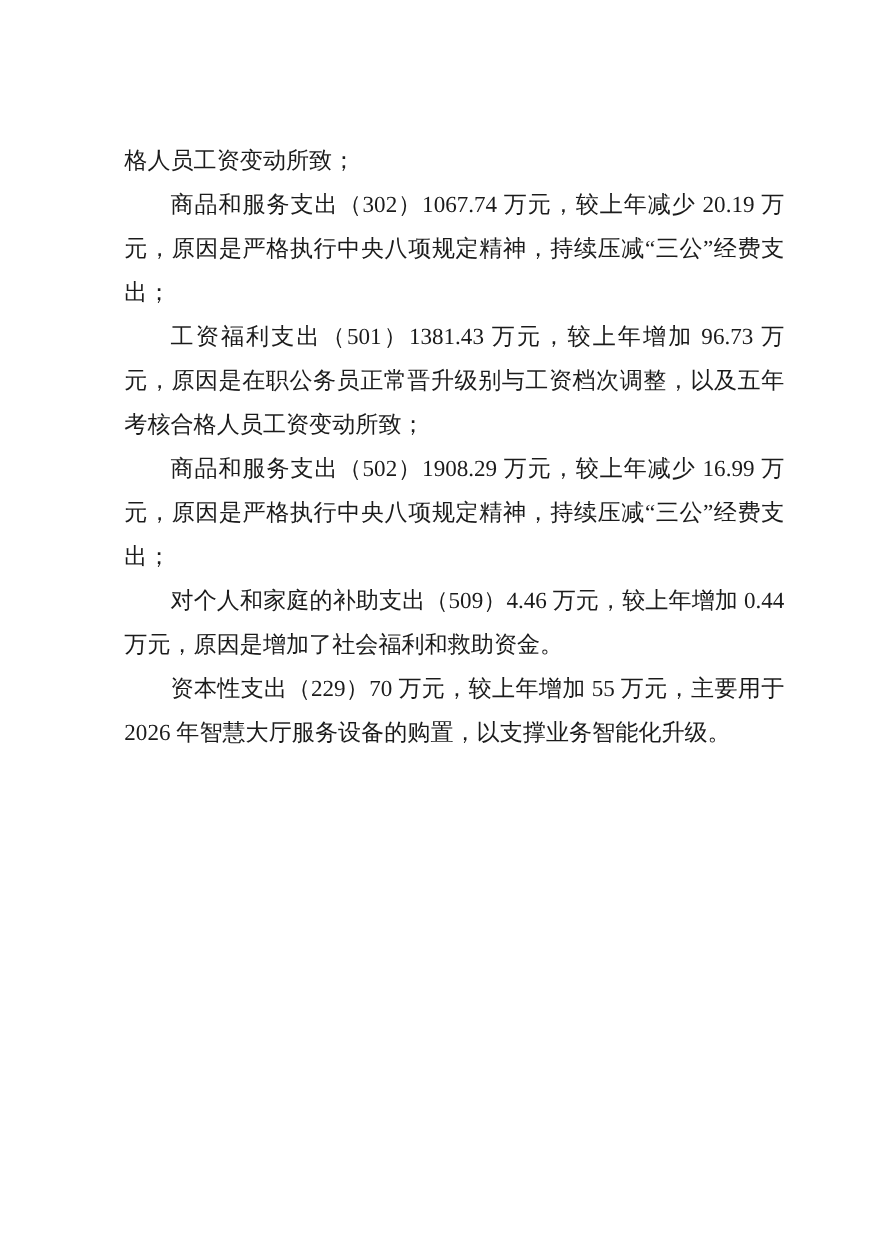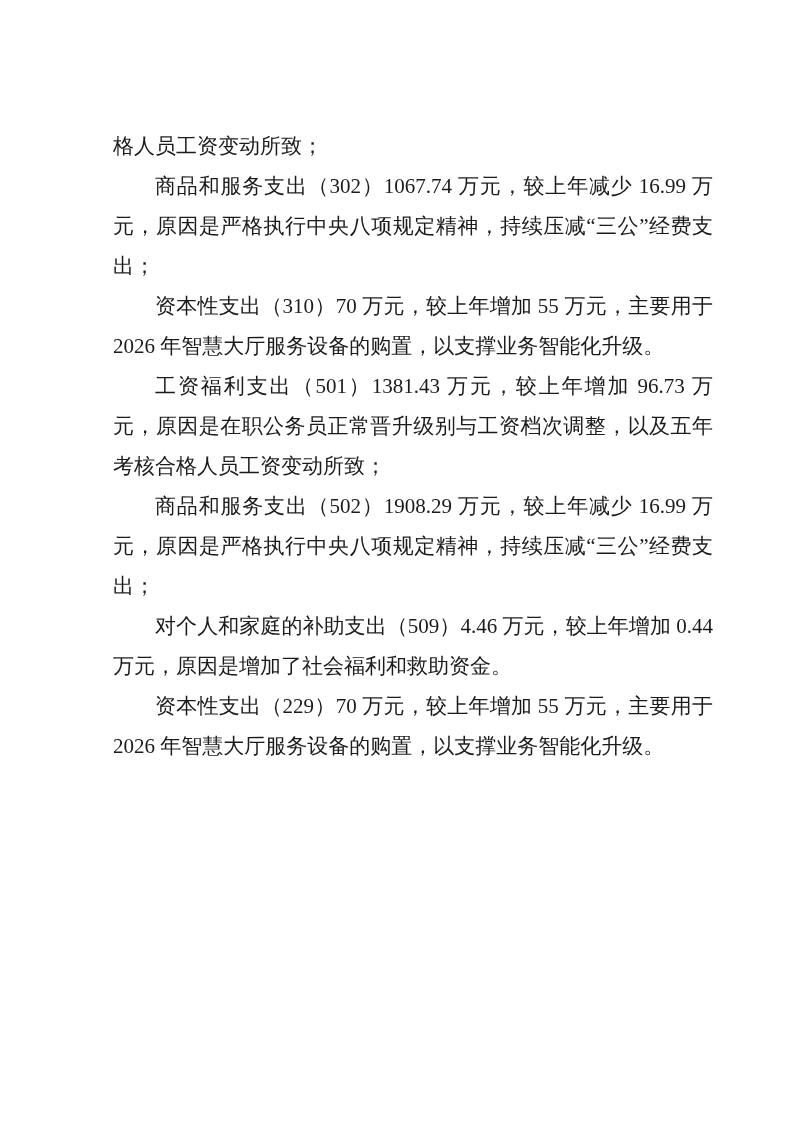"商品和服务支出（302）1067.74 万元，较上年减少 16.99" p { text: 16.99 -> 20.19 }
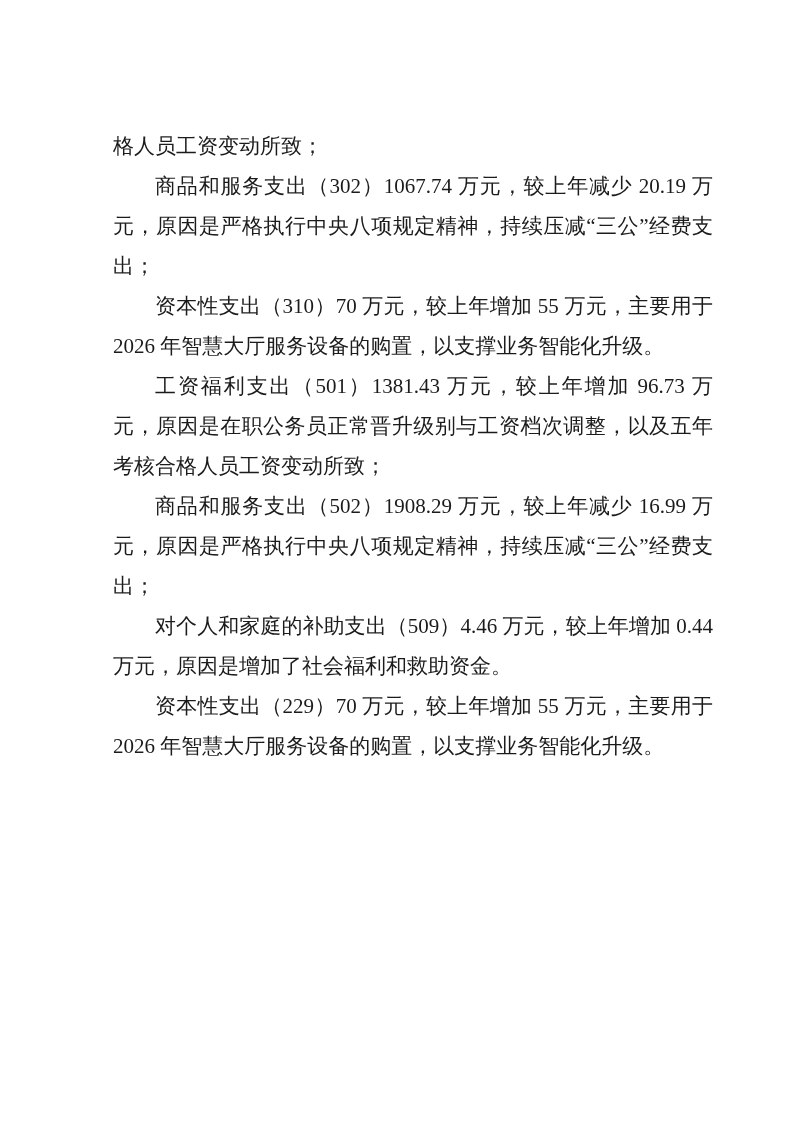"资本性支出（310）70 万元，较上年增加 55 万元，主要用于 2026" p { html: <p>资本性支出（310）70 万元，较上年增加 55 万元，主要用于 2026 年智慧大厅服务设备的购置，以支撑业务智能化升级。</p> -> none }
